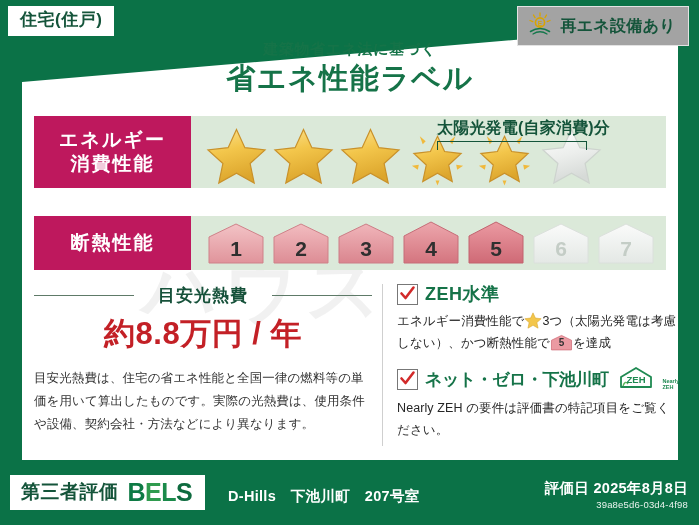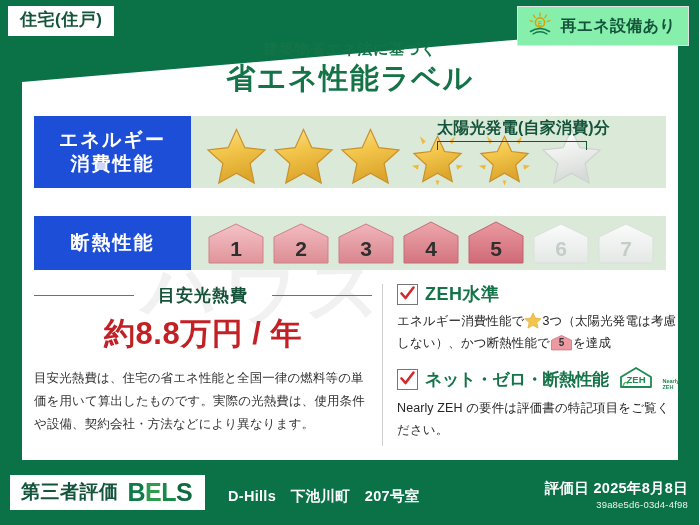"再エネ設備あり" .renew-badge { background: #86efac -> #a3a3a3 }
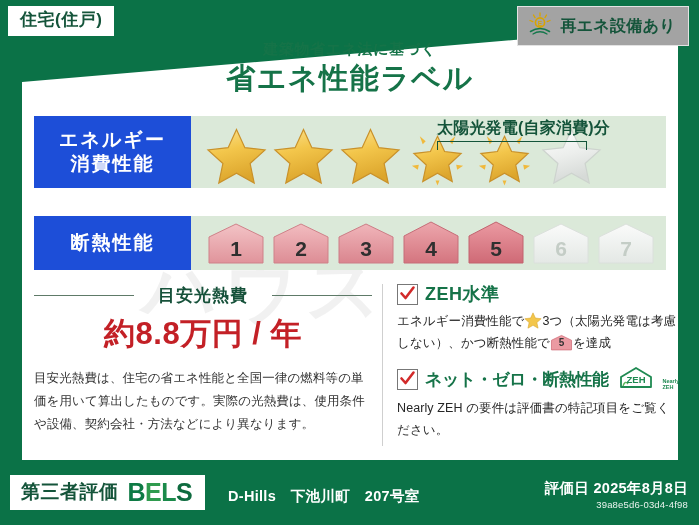"エネルギー" .perf-label { background: #1d4ed8 -> #be185d }
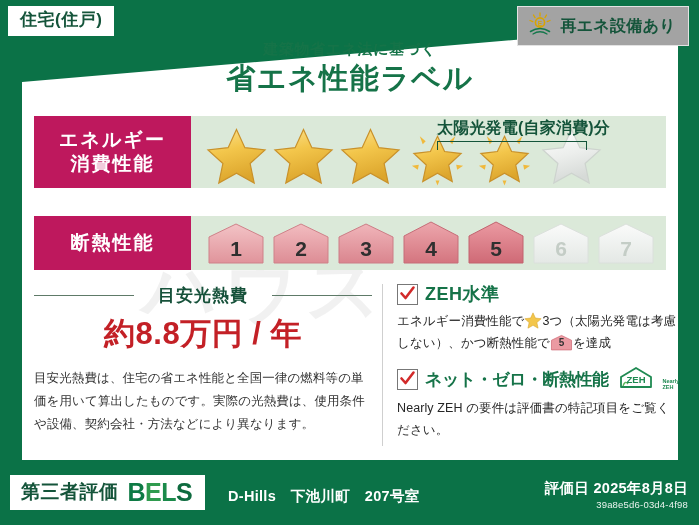"ネット・ゼロ・断熱性能" span.zeh-title { text: 断熱性能 -> 下池川町 }
